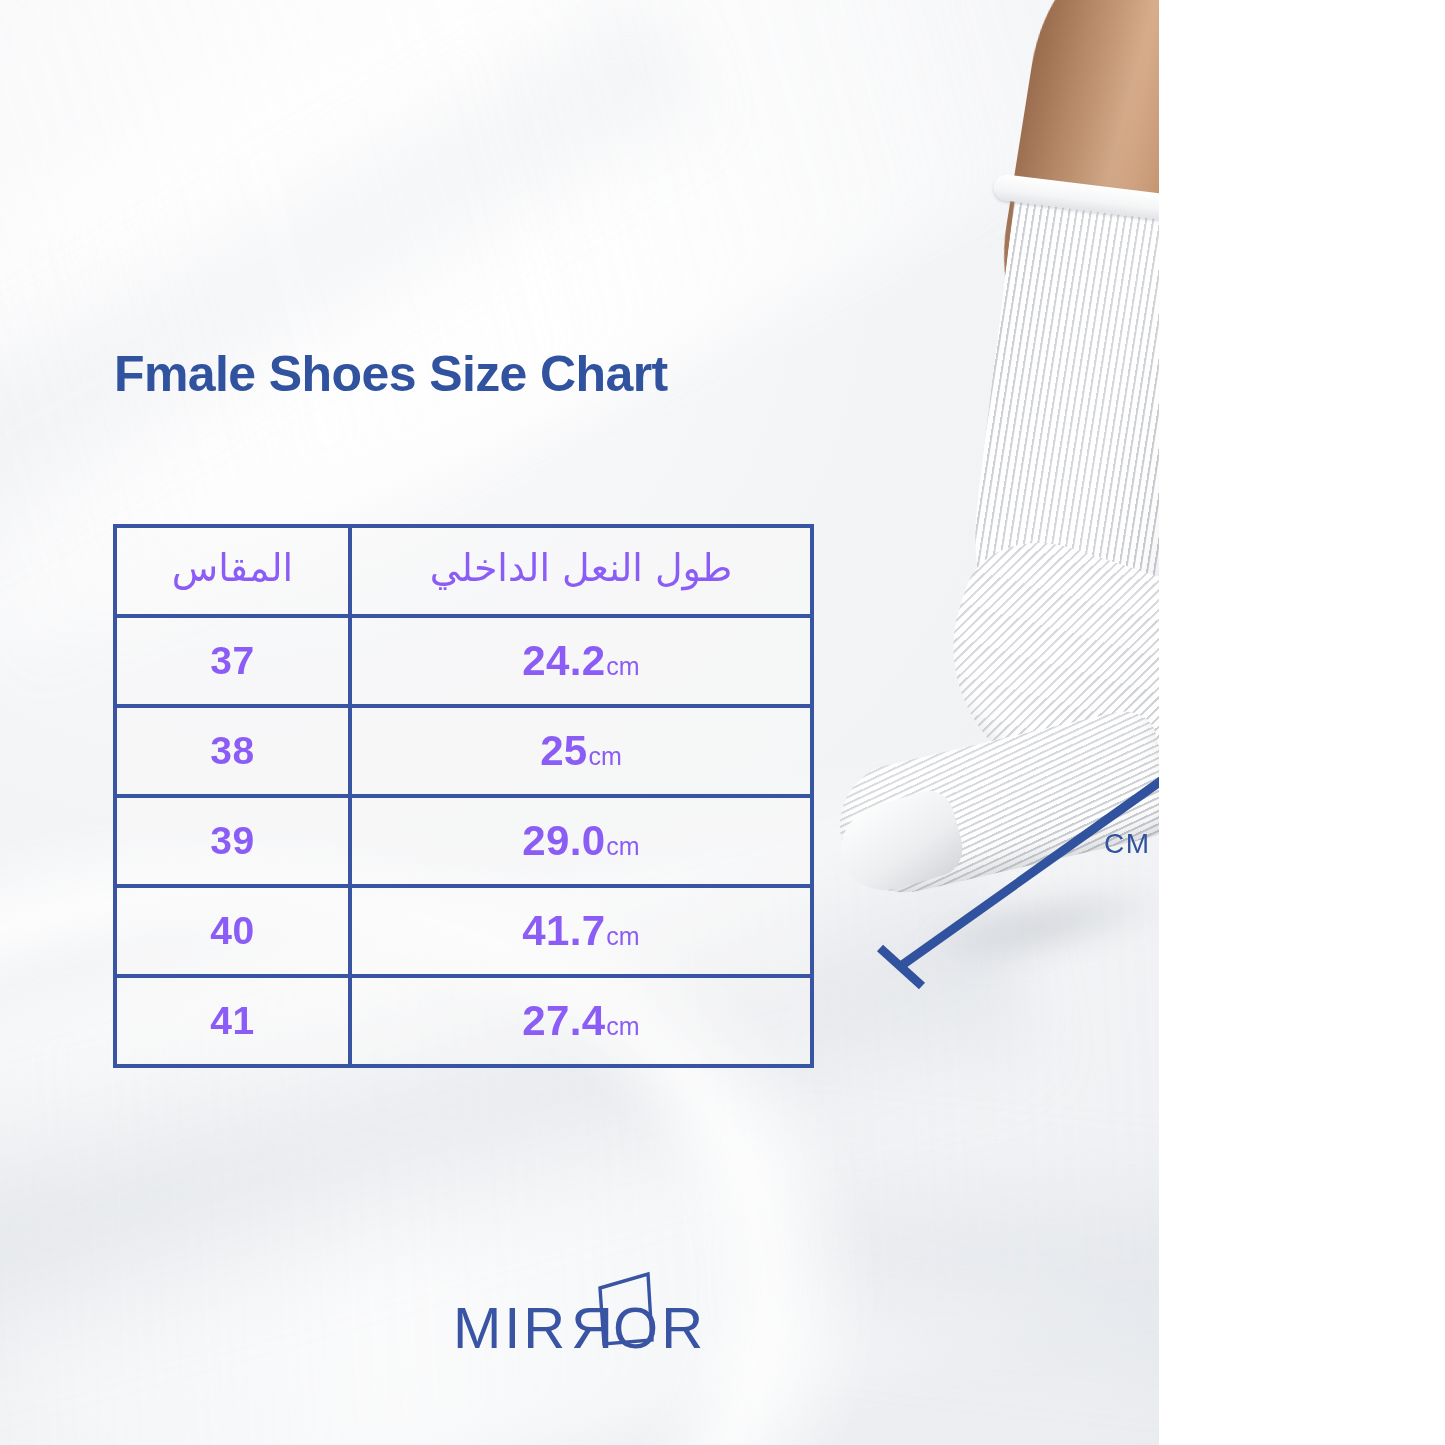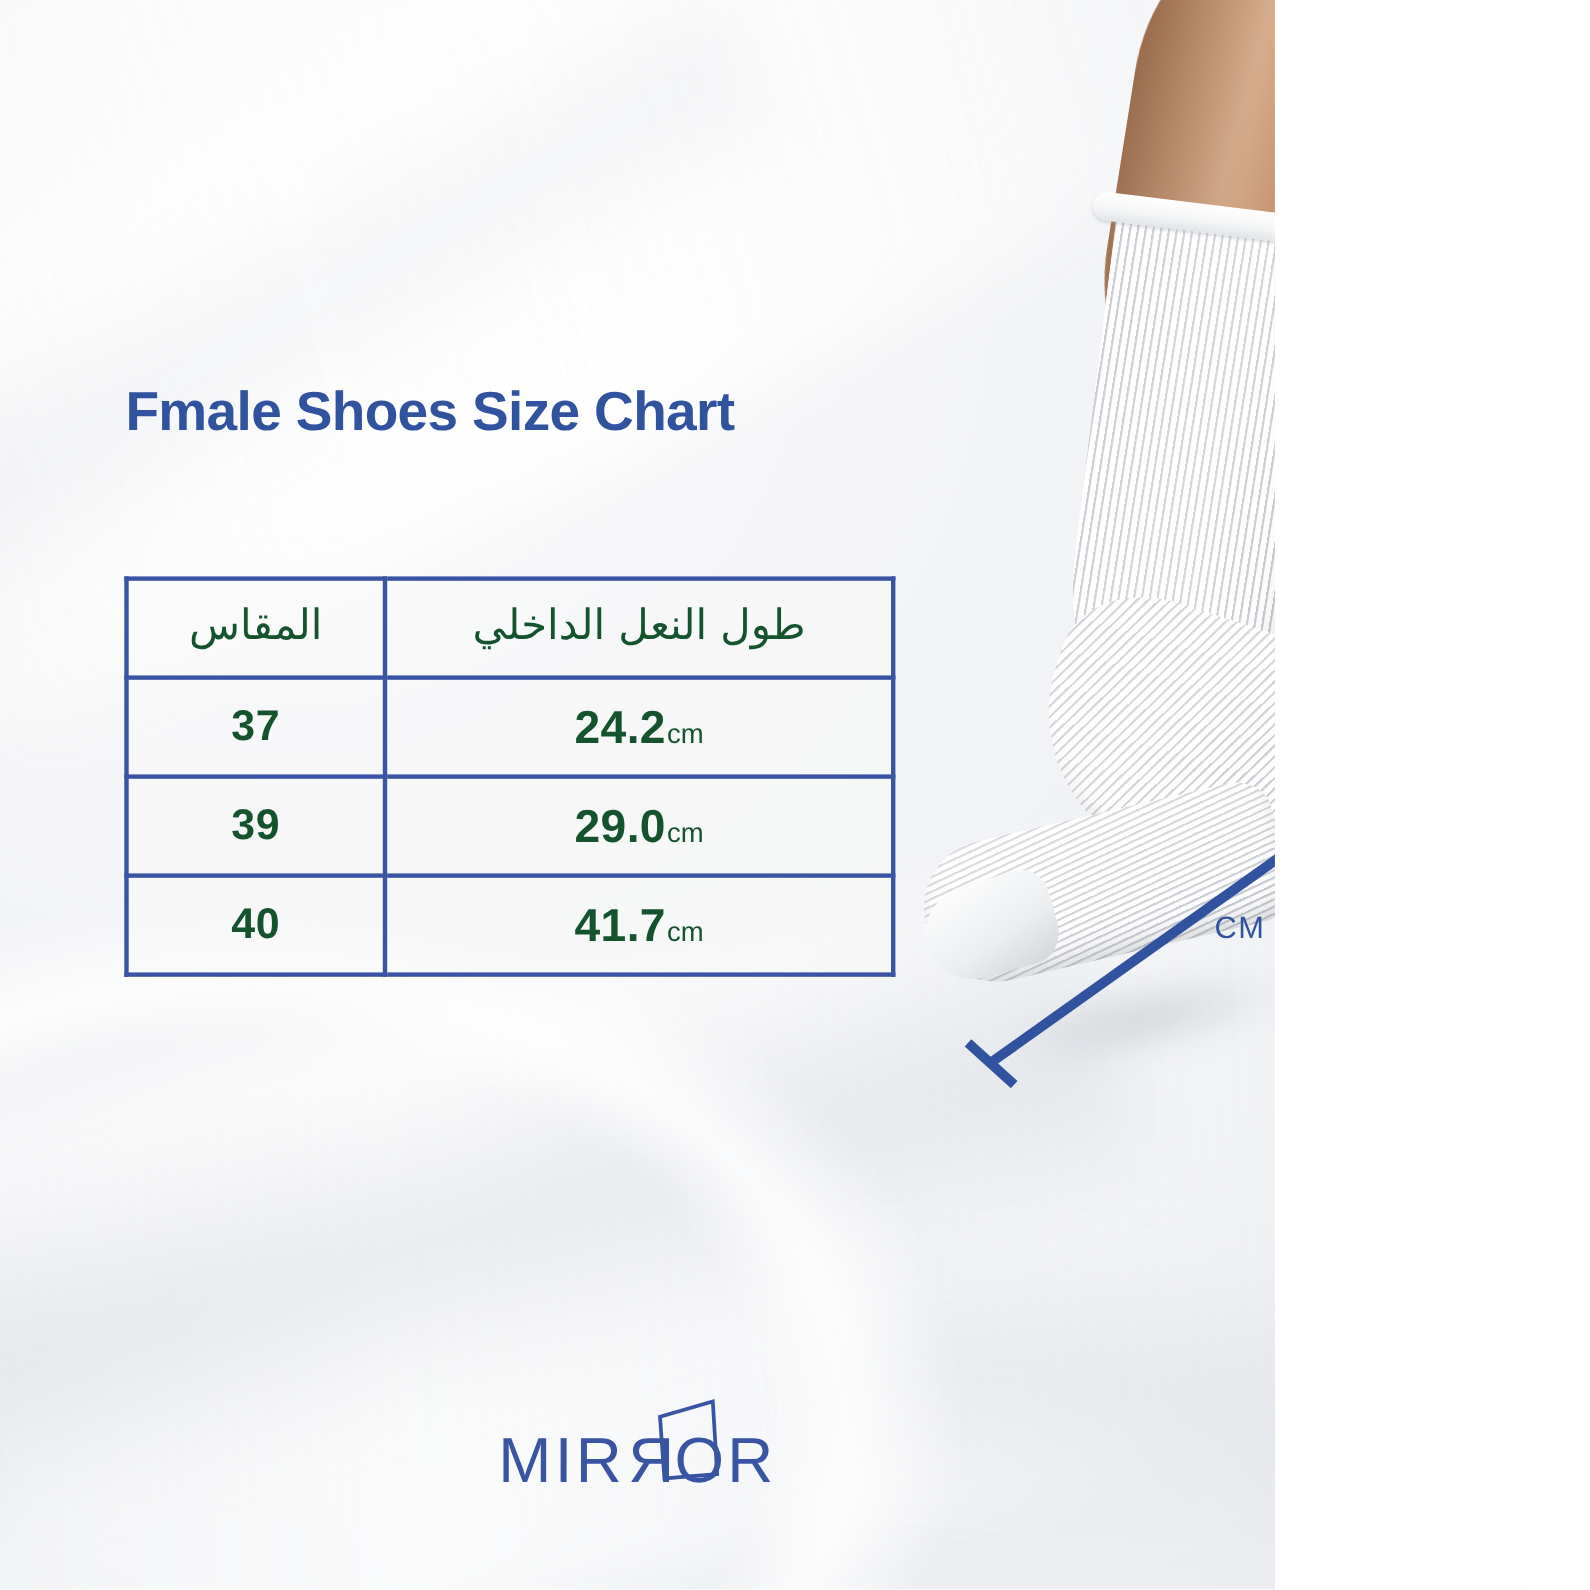"المقاس" .size-table td, .size-table th { color: #14532d -> #8b5cf6 }
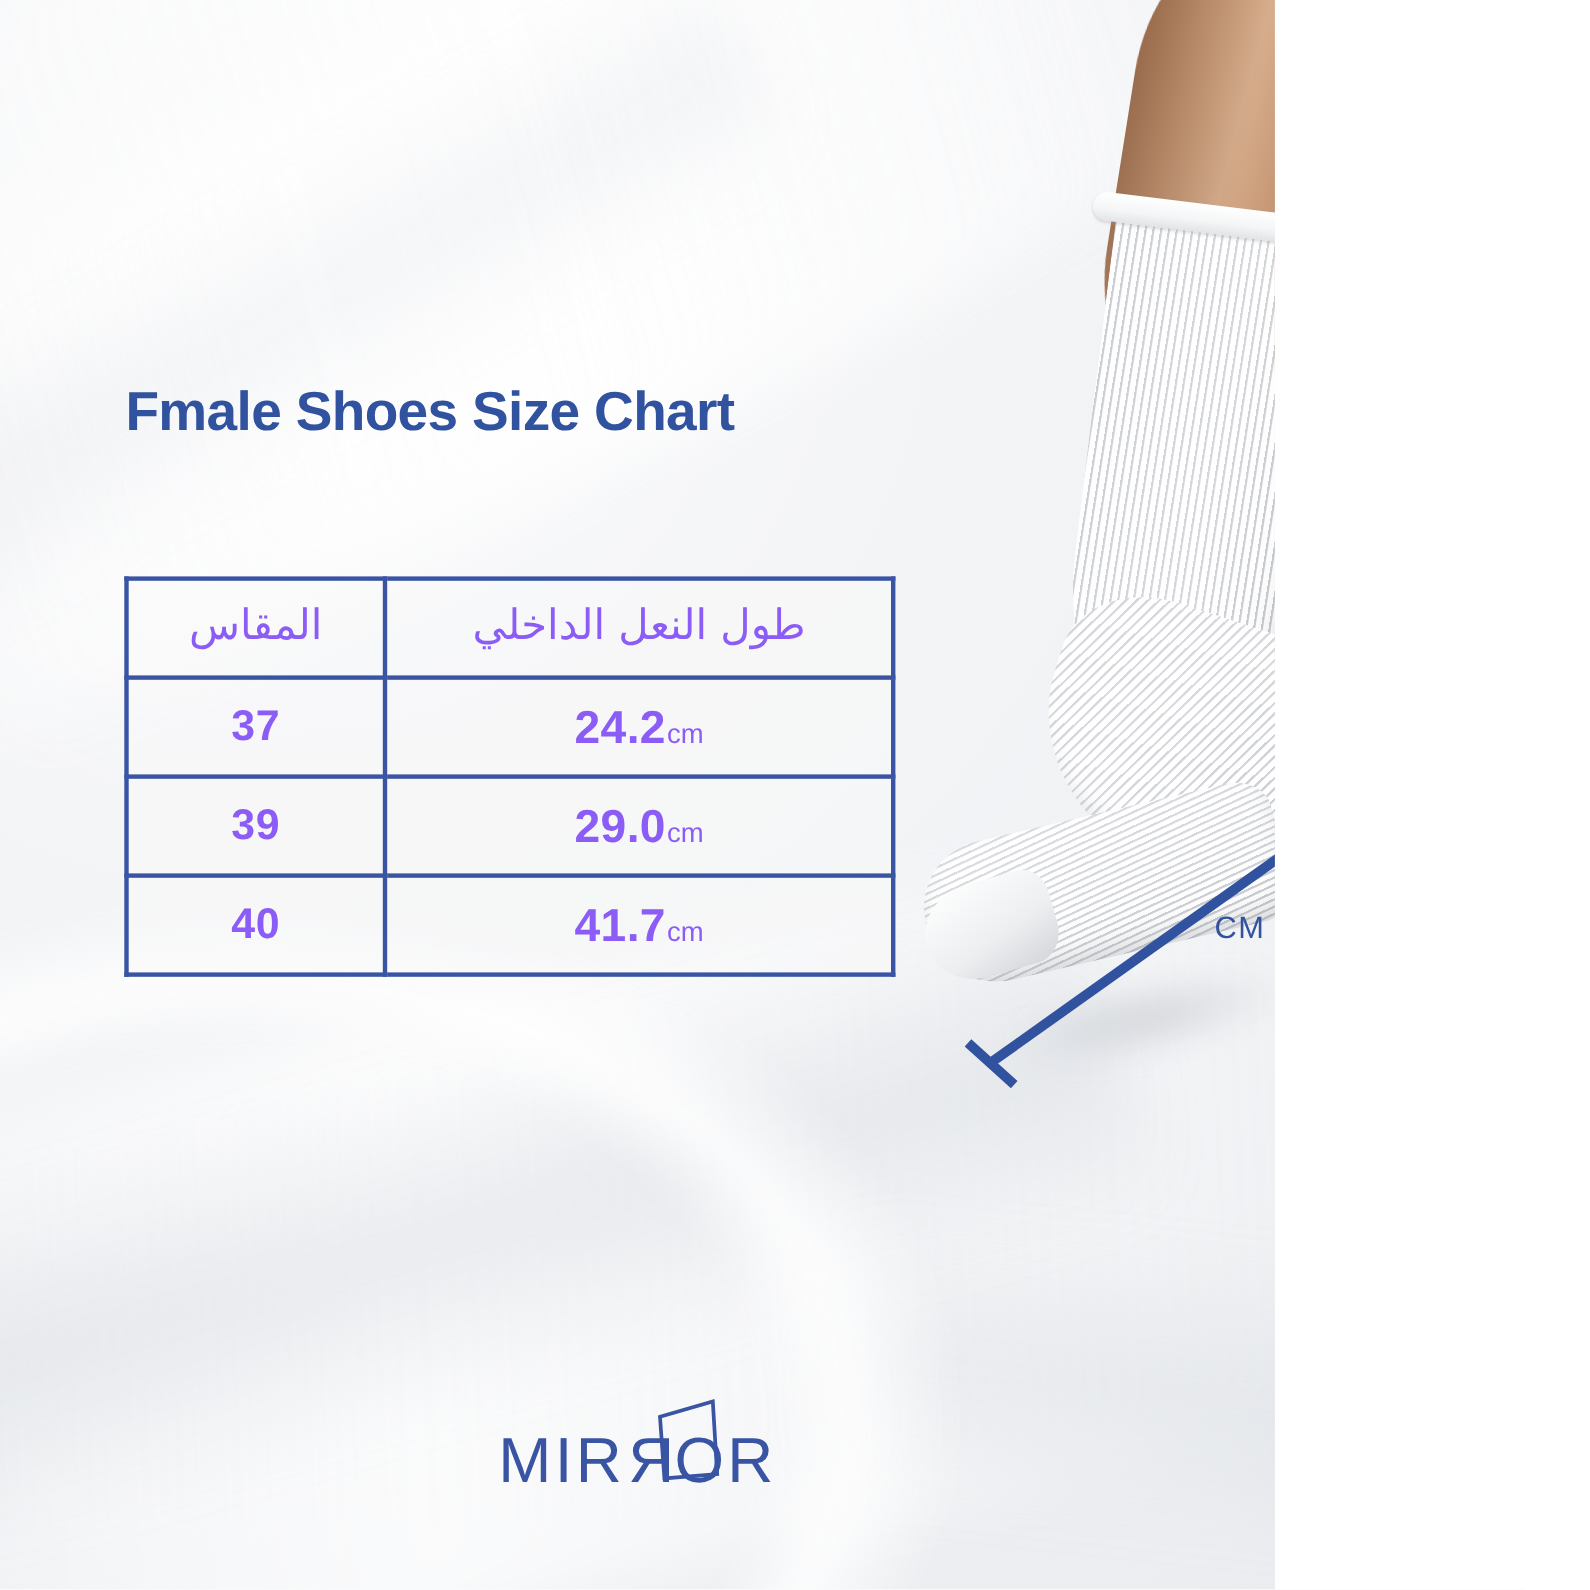"38" tr { html: none -> <tr> <td>38</td> <td><span>25</span><span>cm</span></td> </tr> }
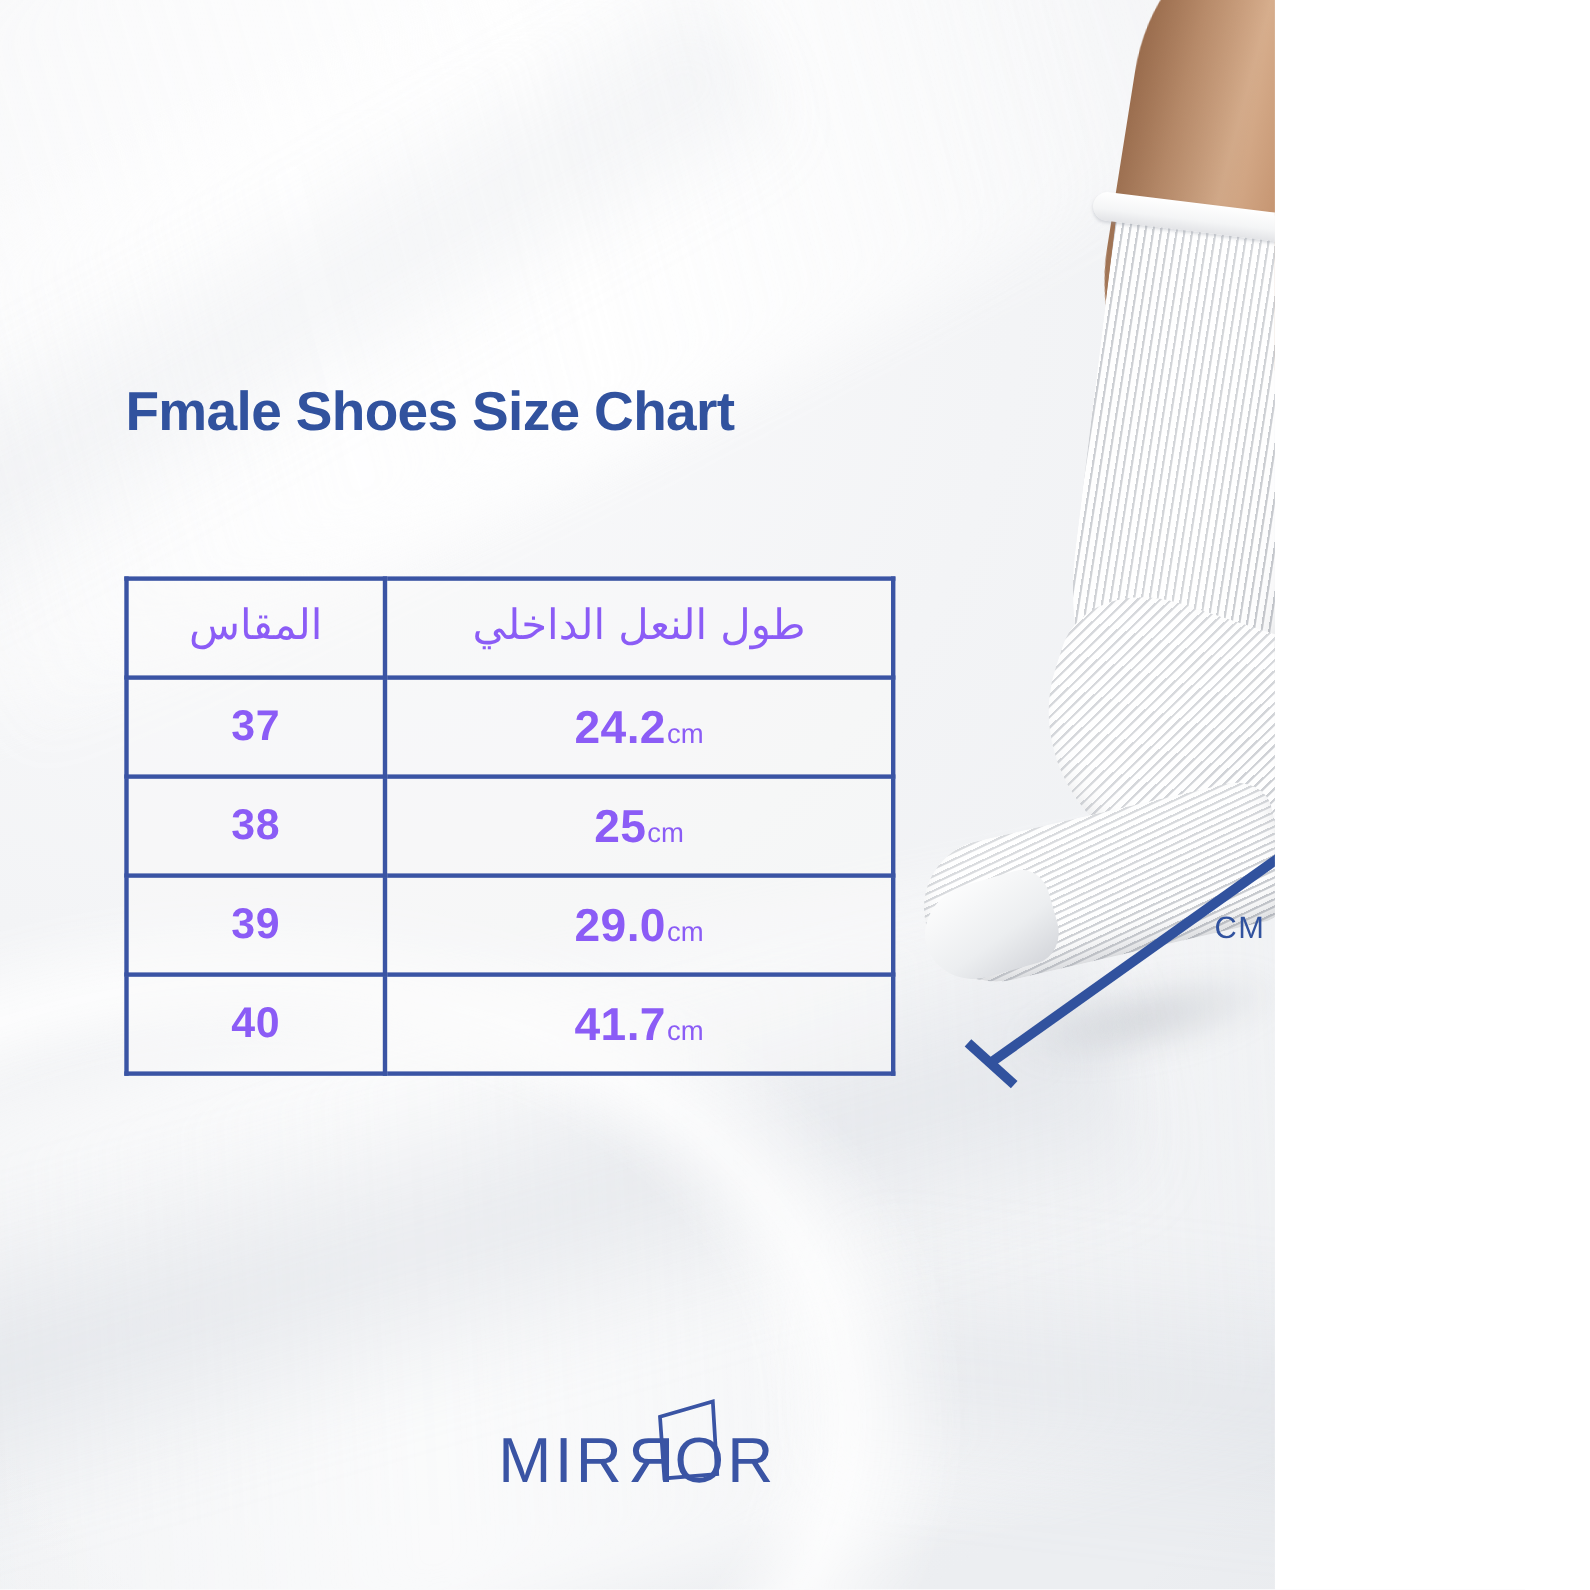"41" tr { html: none -> <tr> <td>41</td> <td><span>27.4</span><span>cm</span></td> </tr> }
